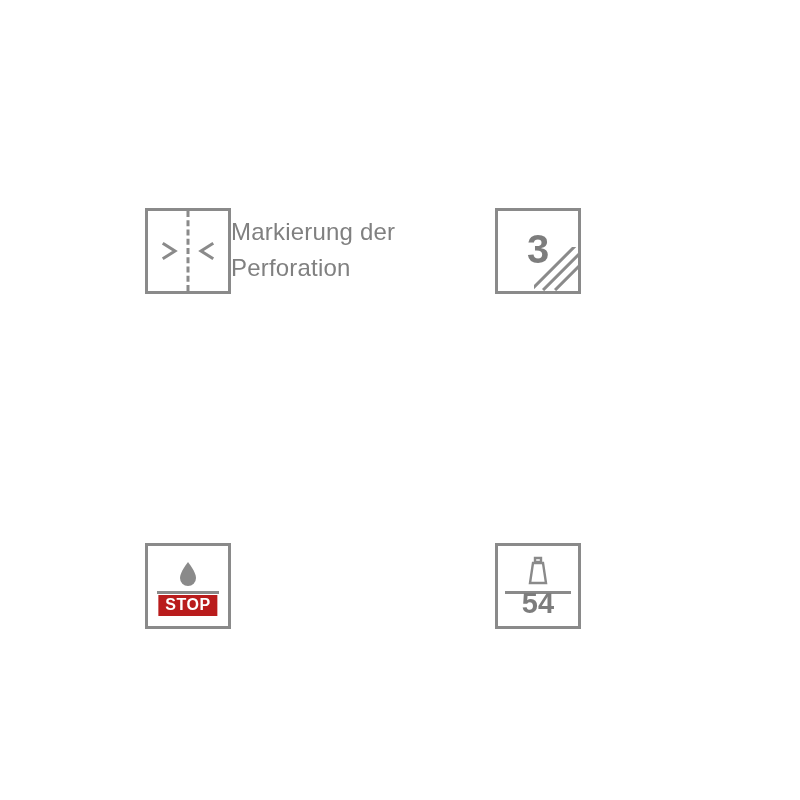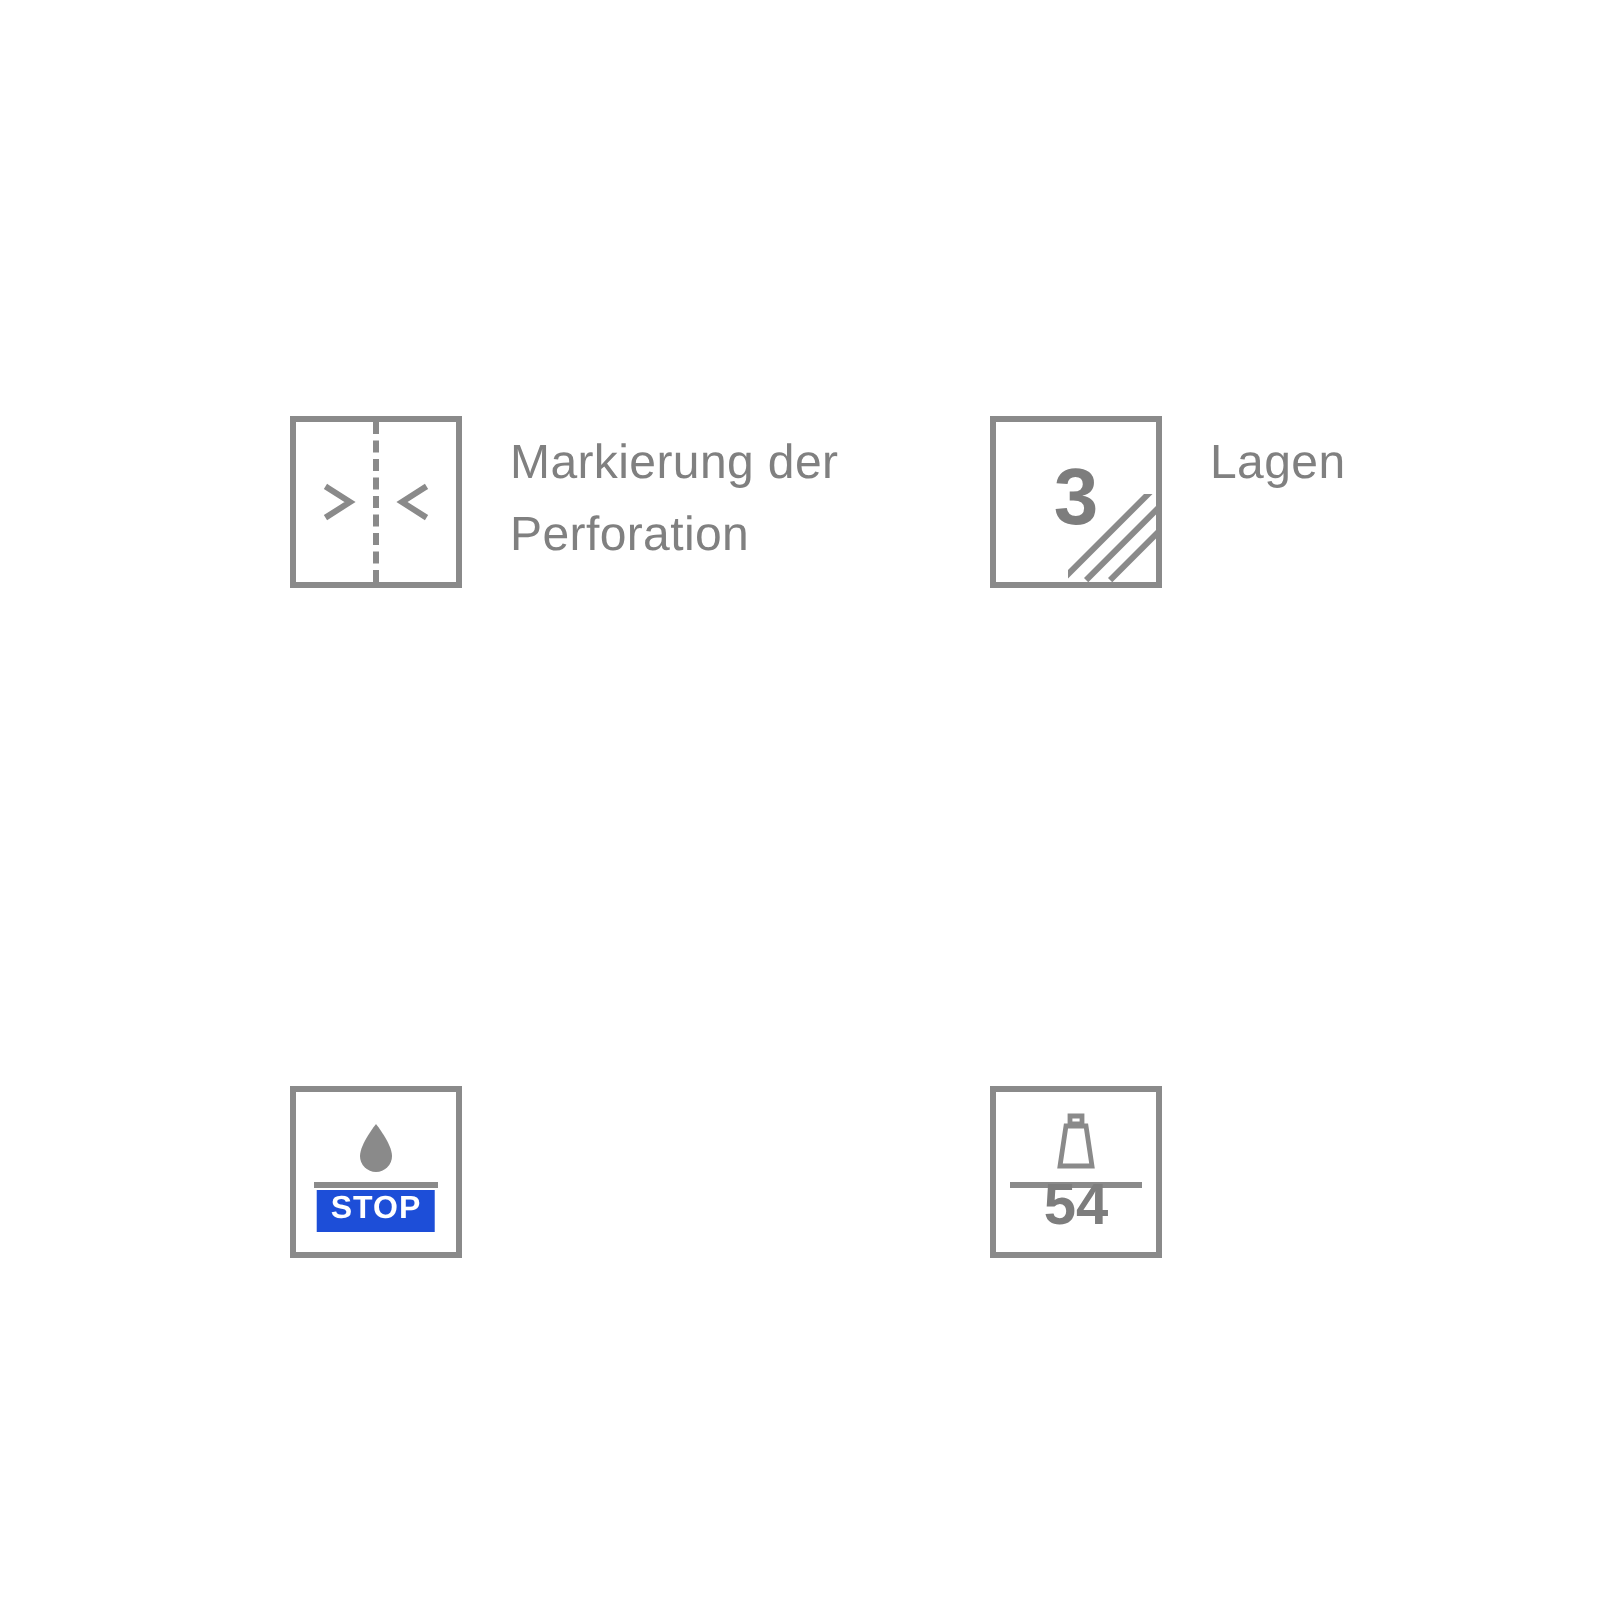"Markierung der" .label { margin-left: 24px -> none }
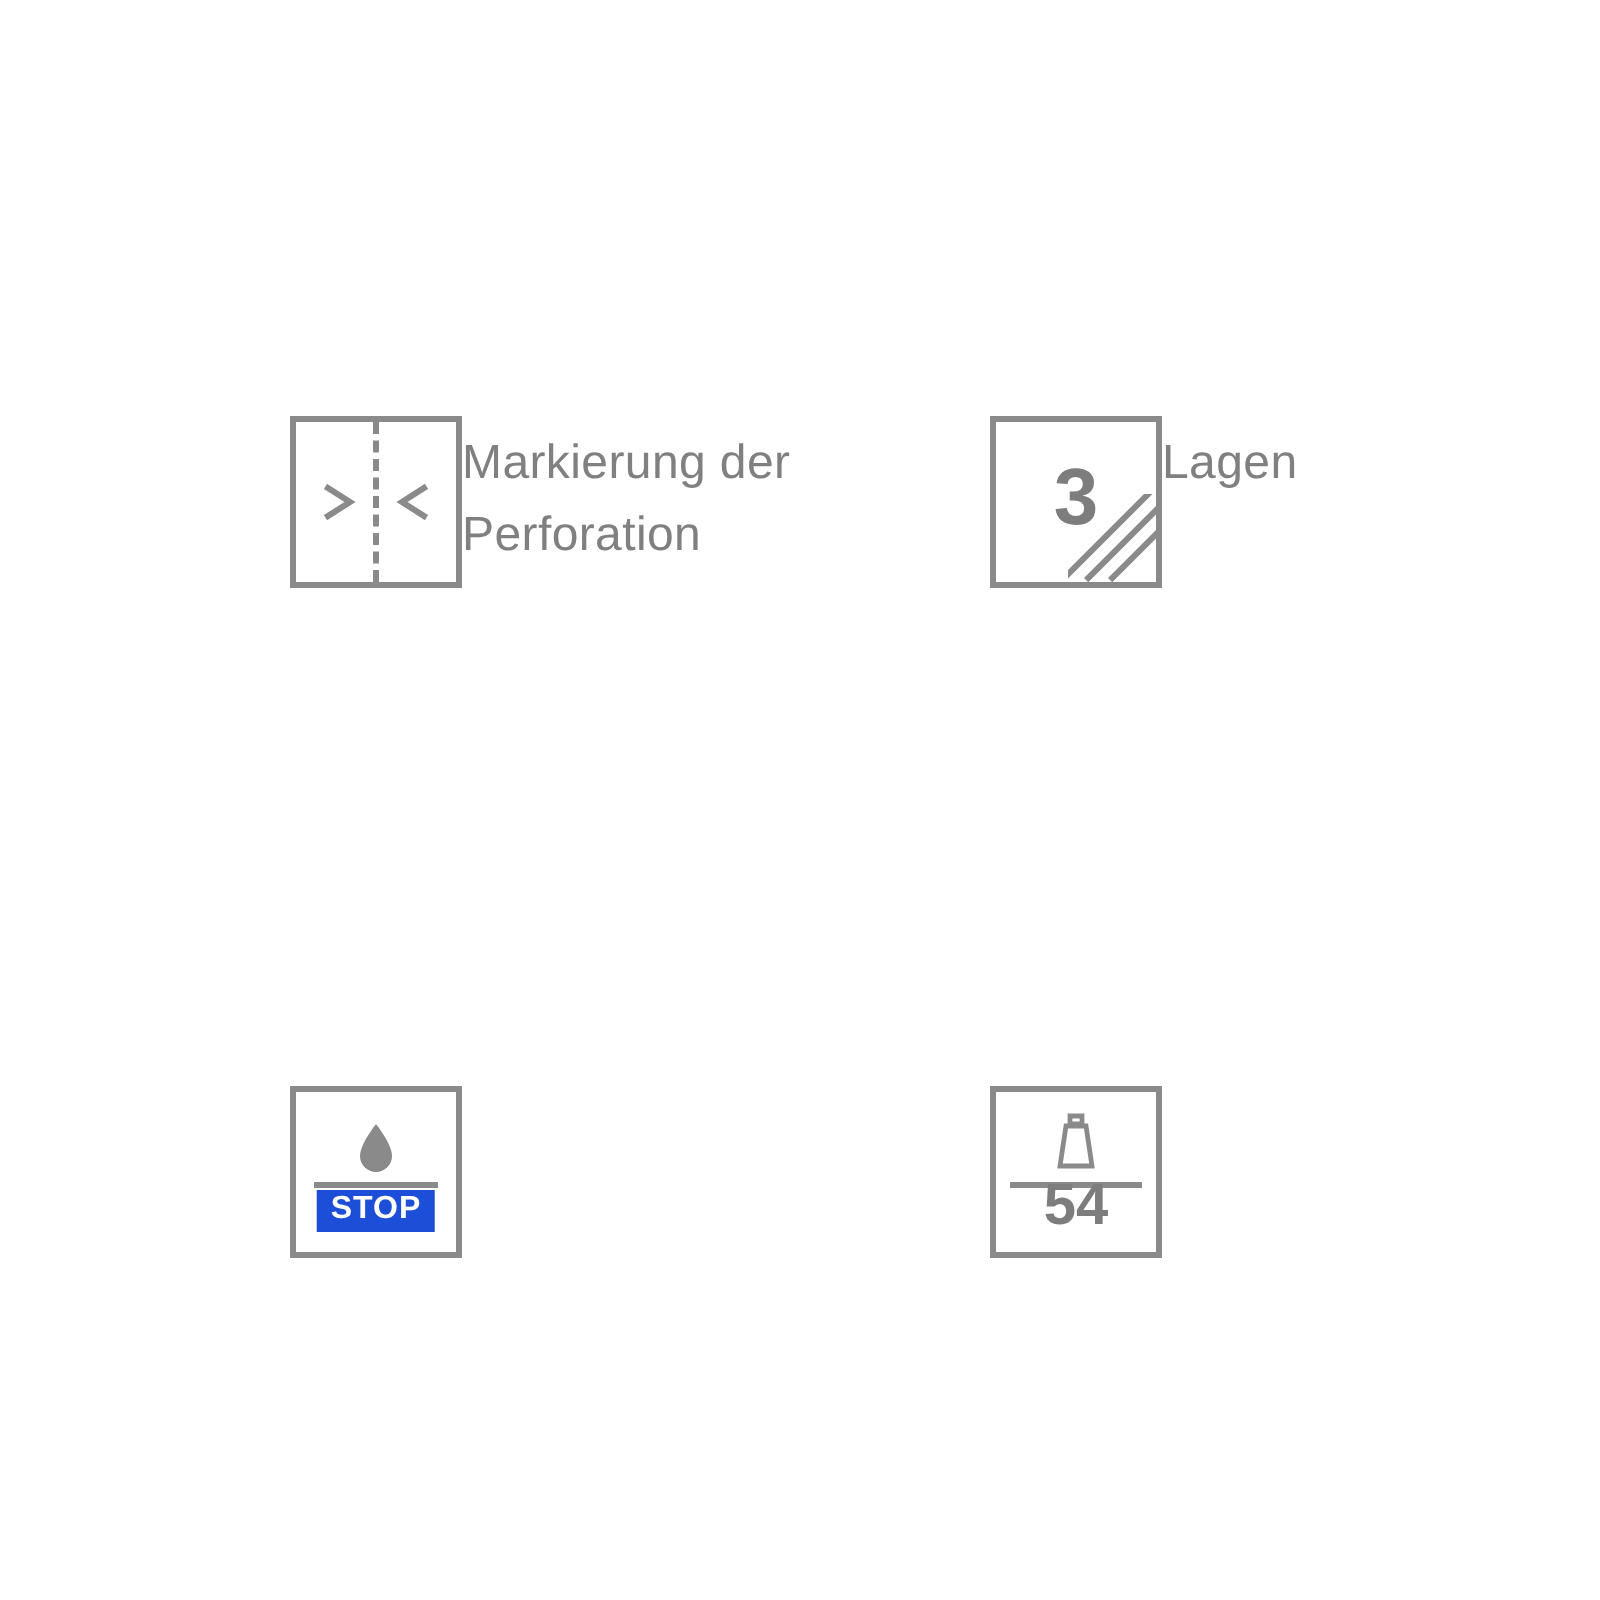"Lagen" div.label { html: <div>Lagen</div> -> none }
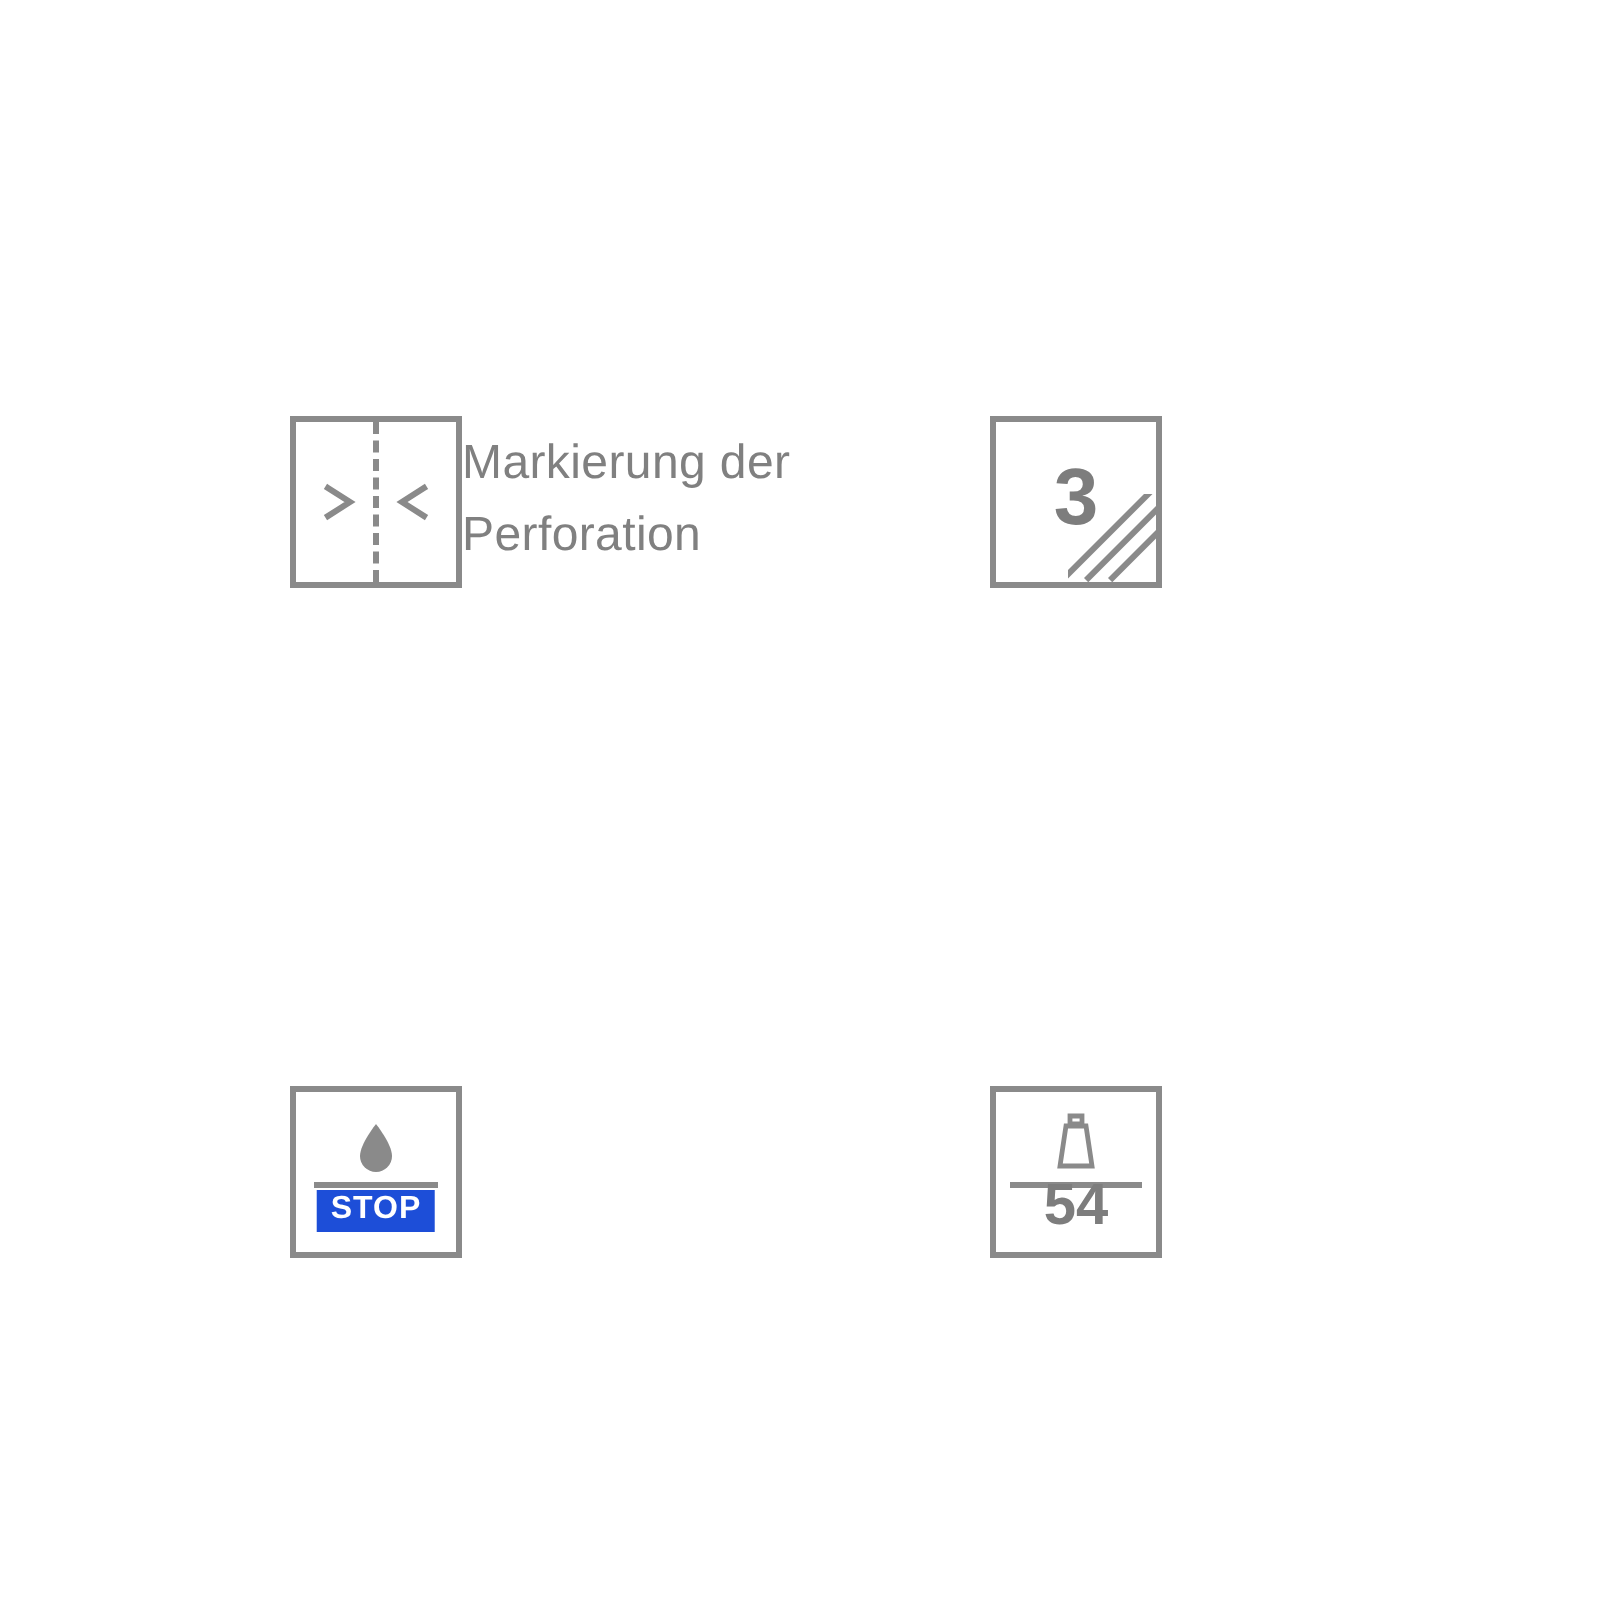"STOP" .stop-badge { background: #1d4ed8 -> #b91c1c }
